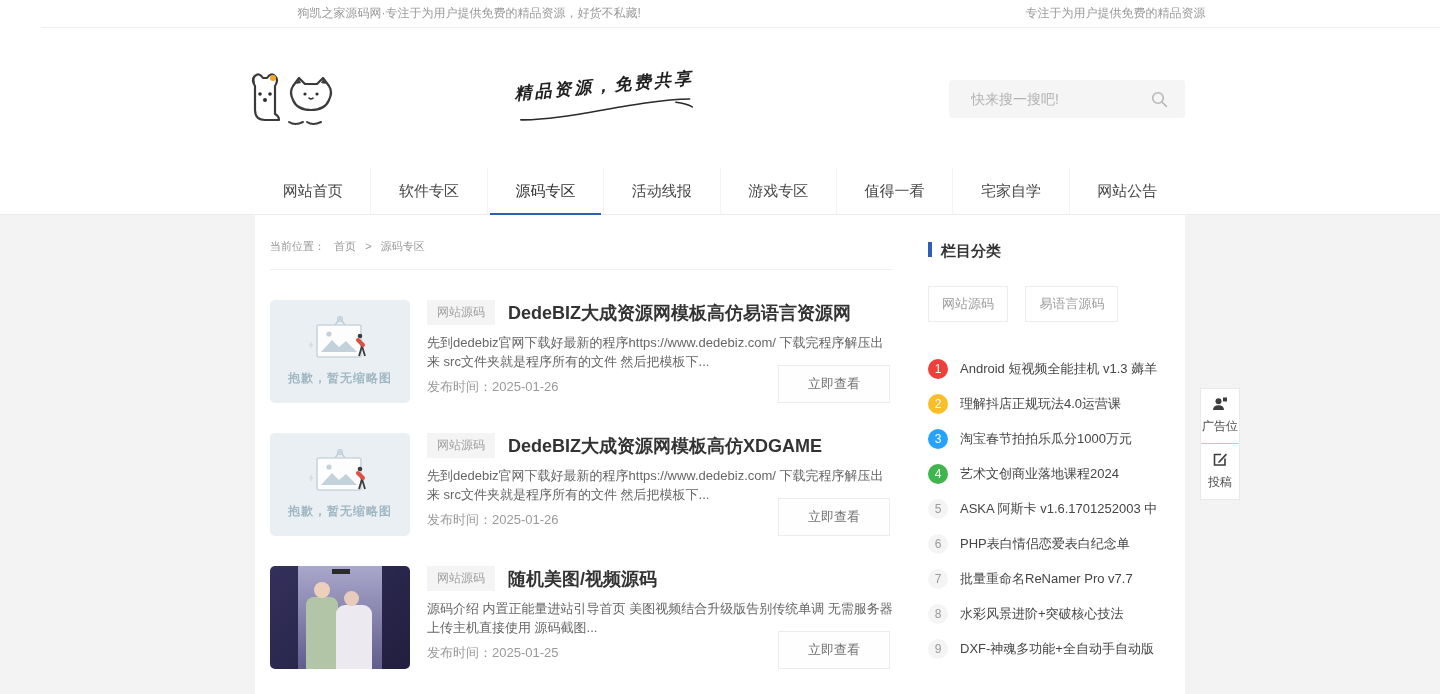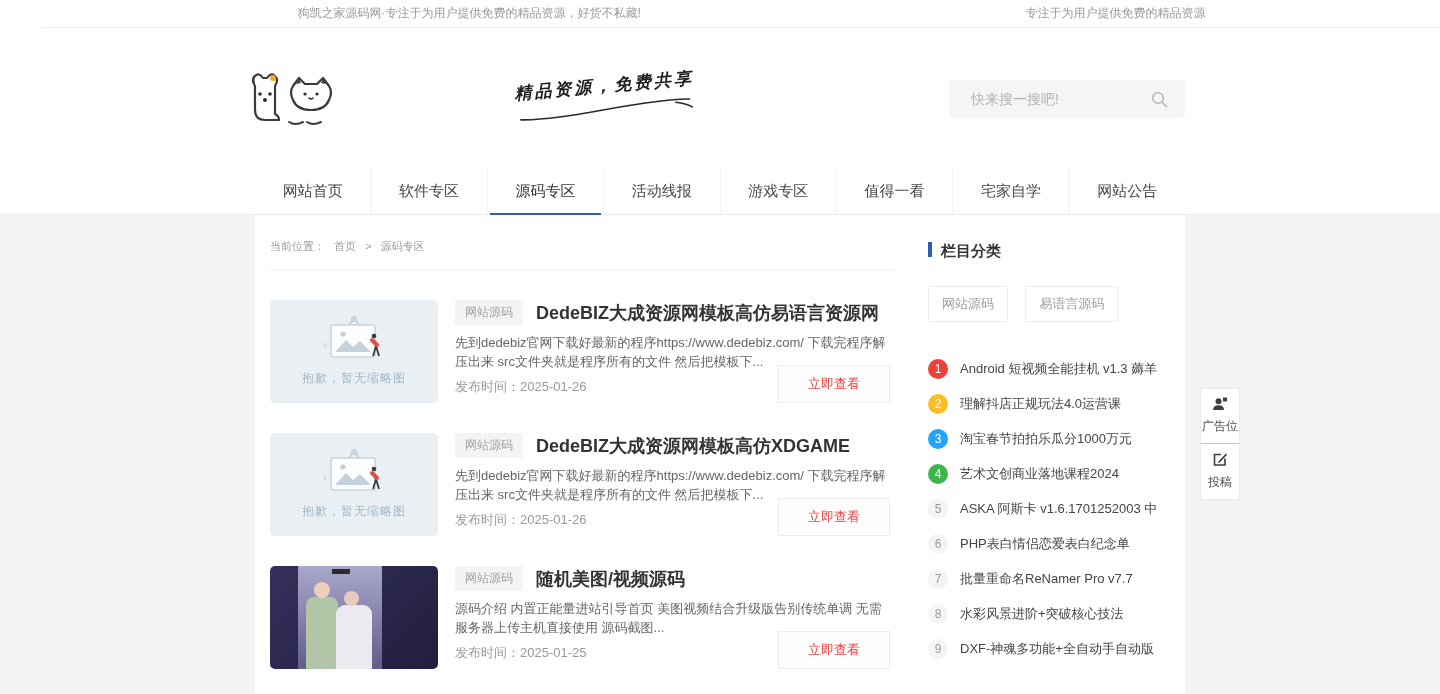"抱歉，暂无缩略图" .thumb { font-weight: none -> bold; width: 168px -> 140px }
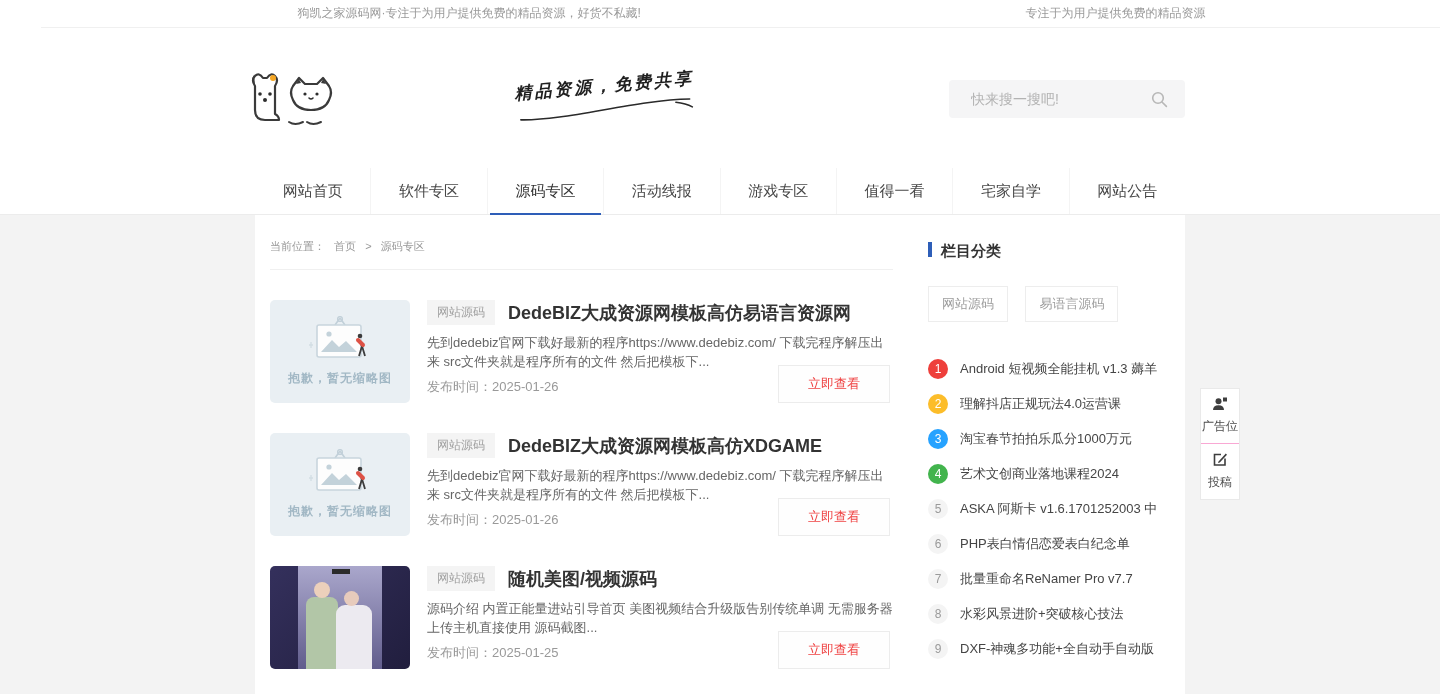"立即查看" .view-btn { color: #ef4444 -> #737373 }
